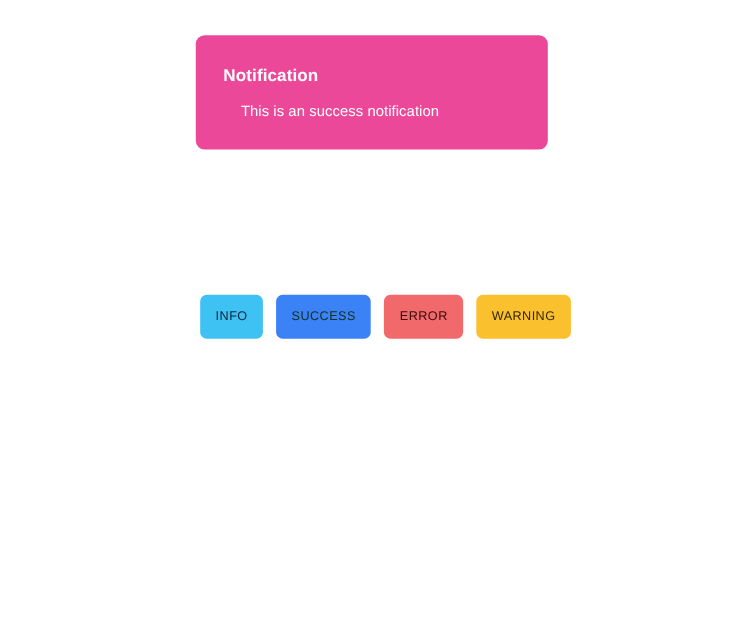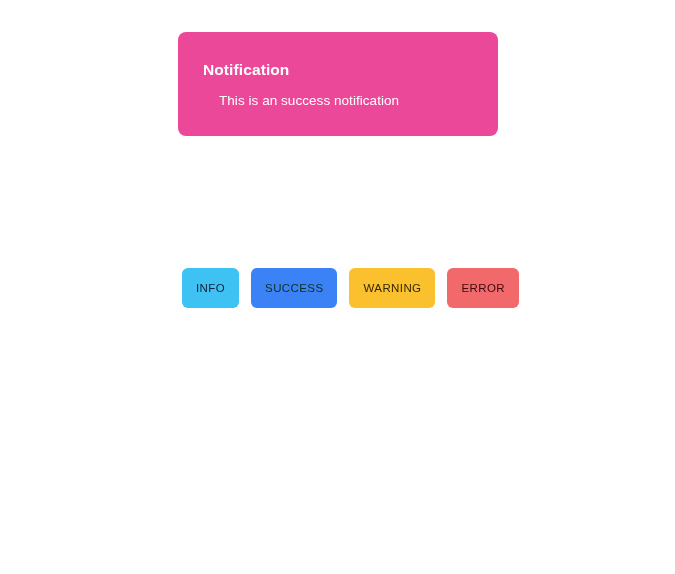"WARNING" button.action-button { order: before "ERROR" -> after "ERROR" }
